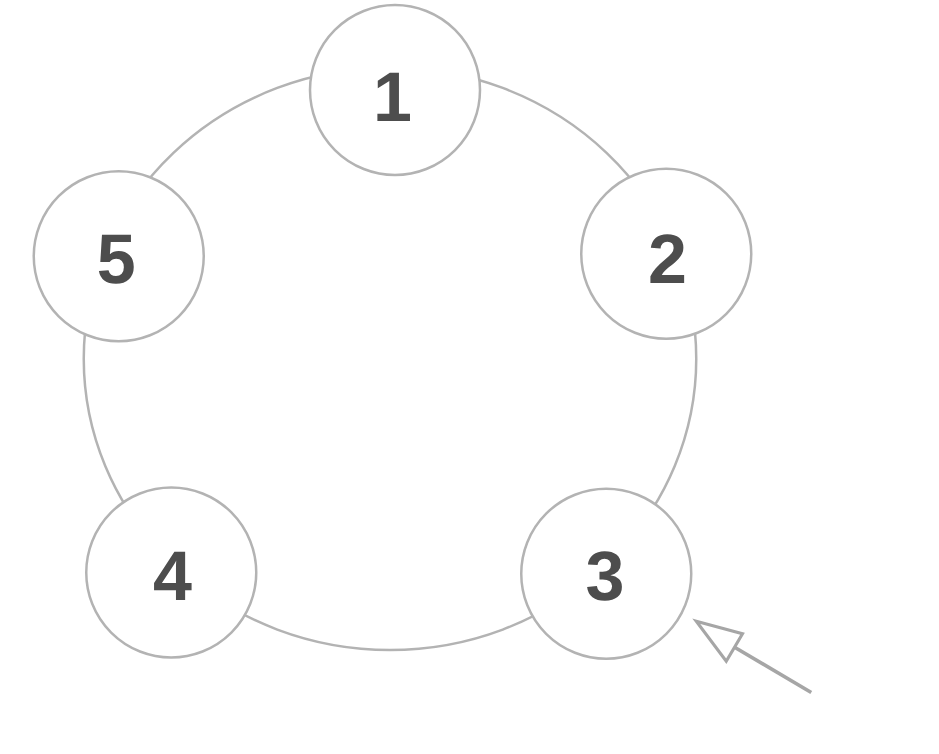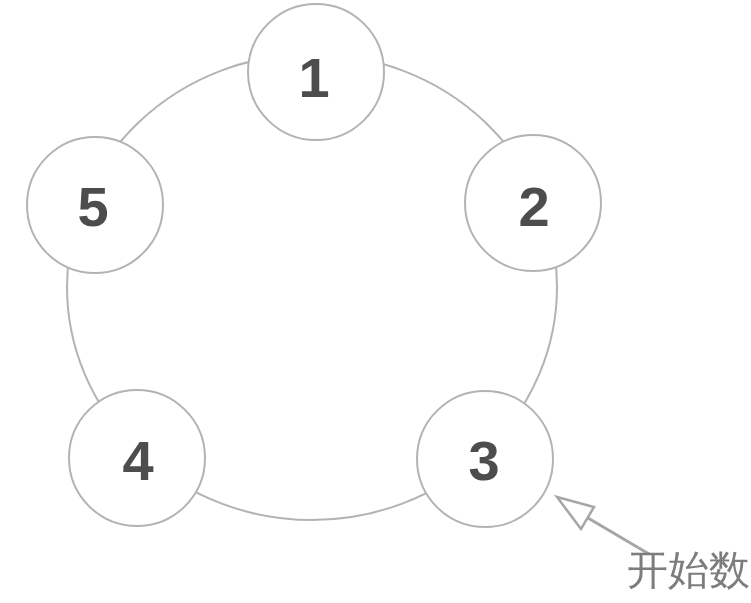"开始数" div.annotation { html: <div>开始数</div> -> none }
